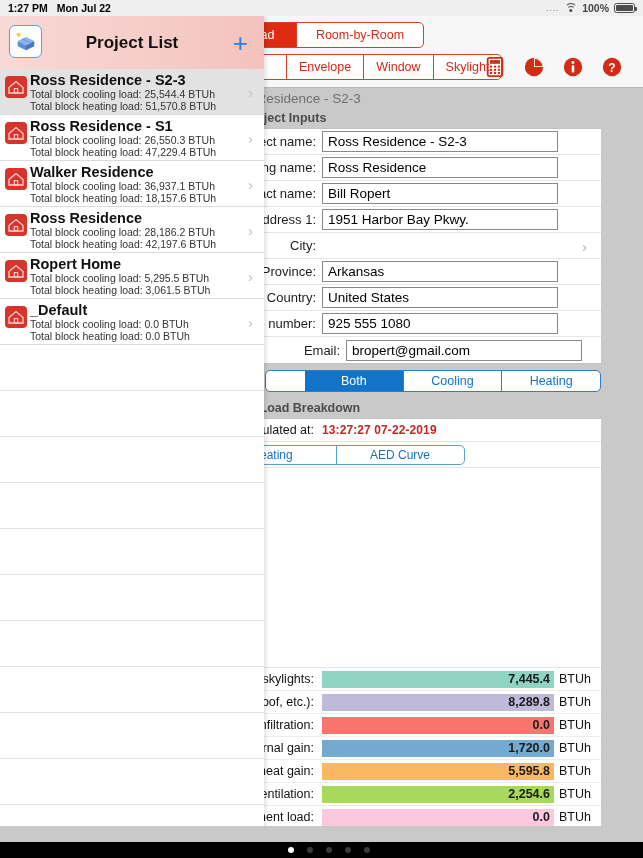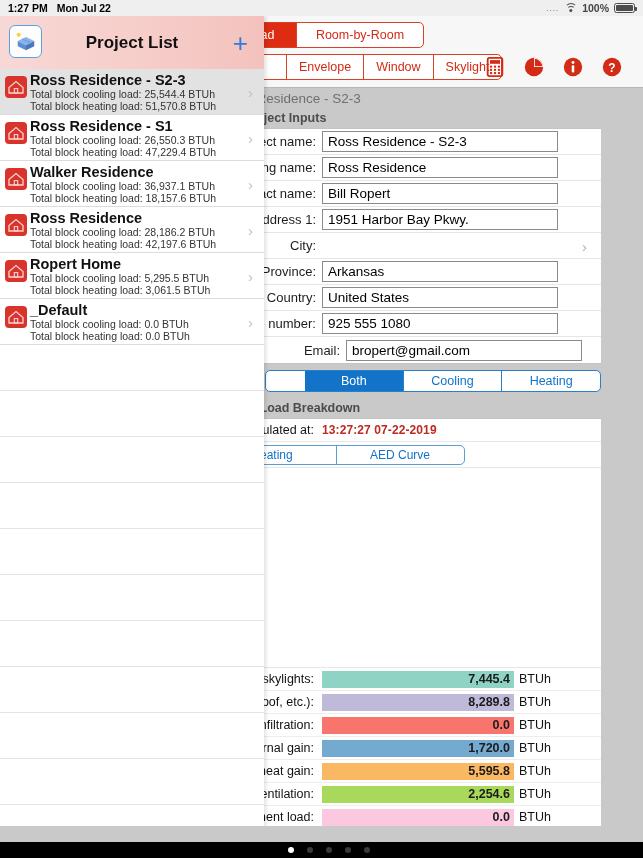"7,445.4" .barwrap { width: 192px -> 232px }
